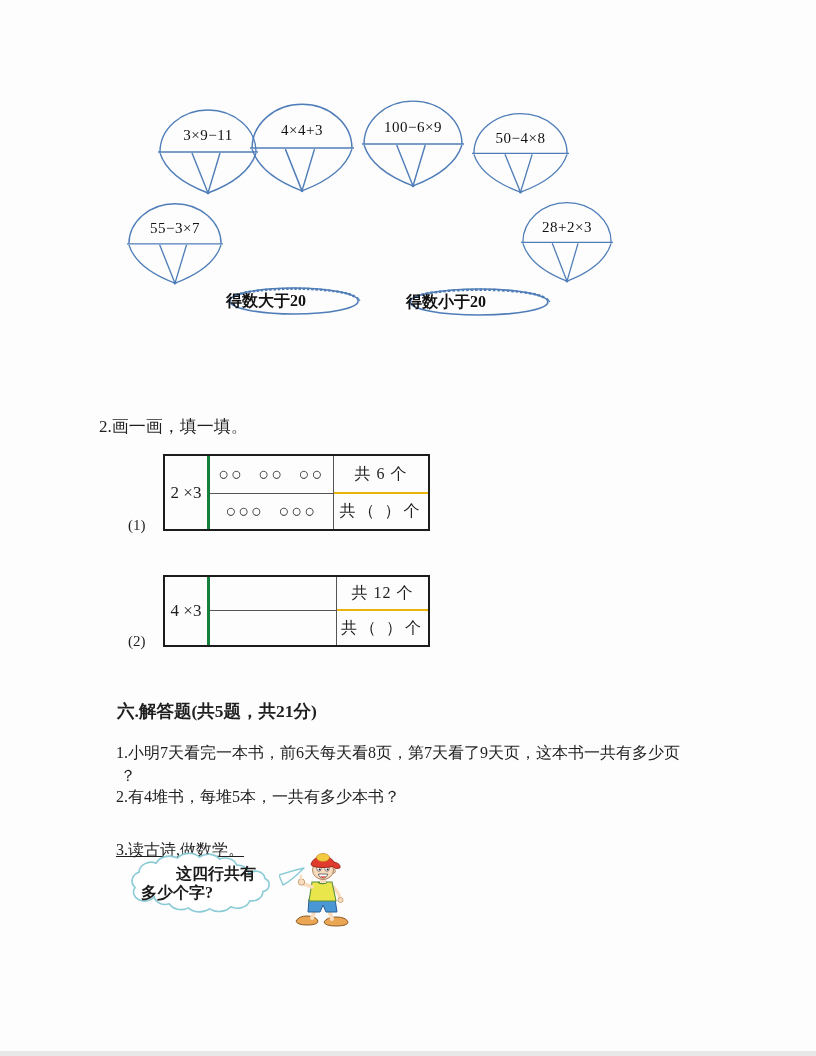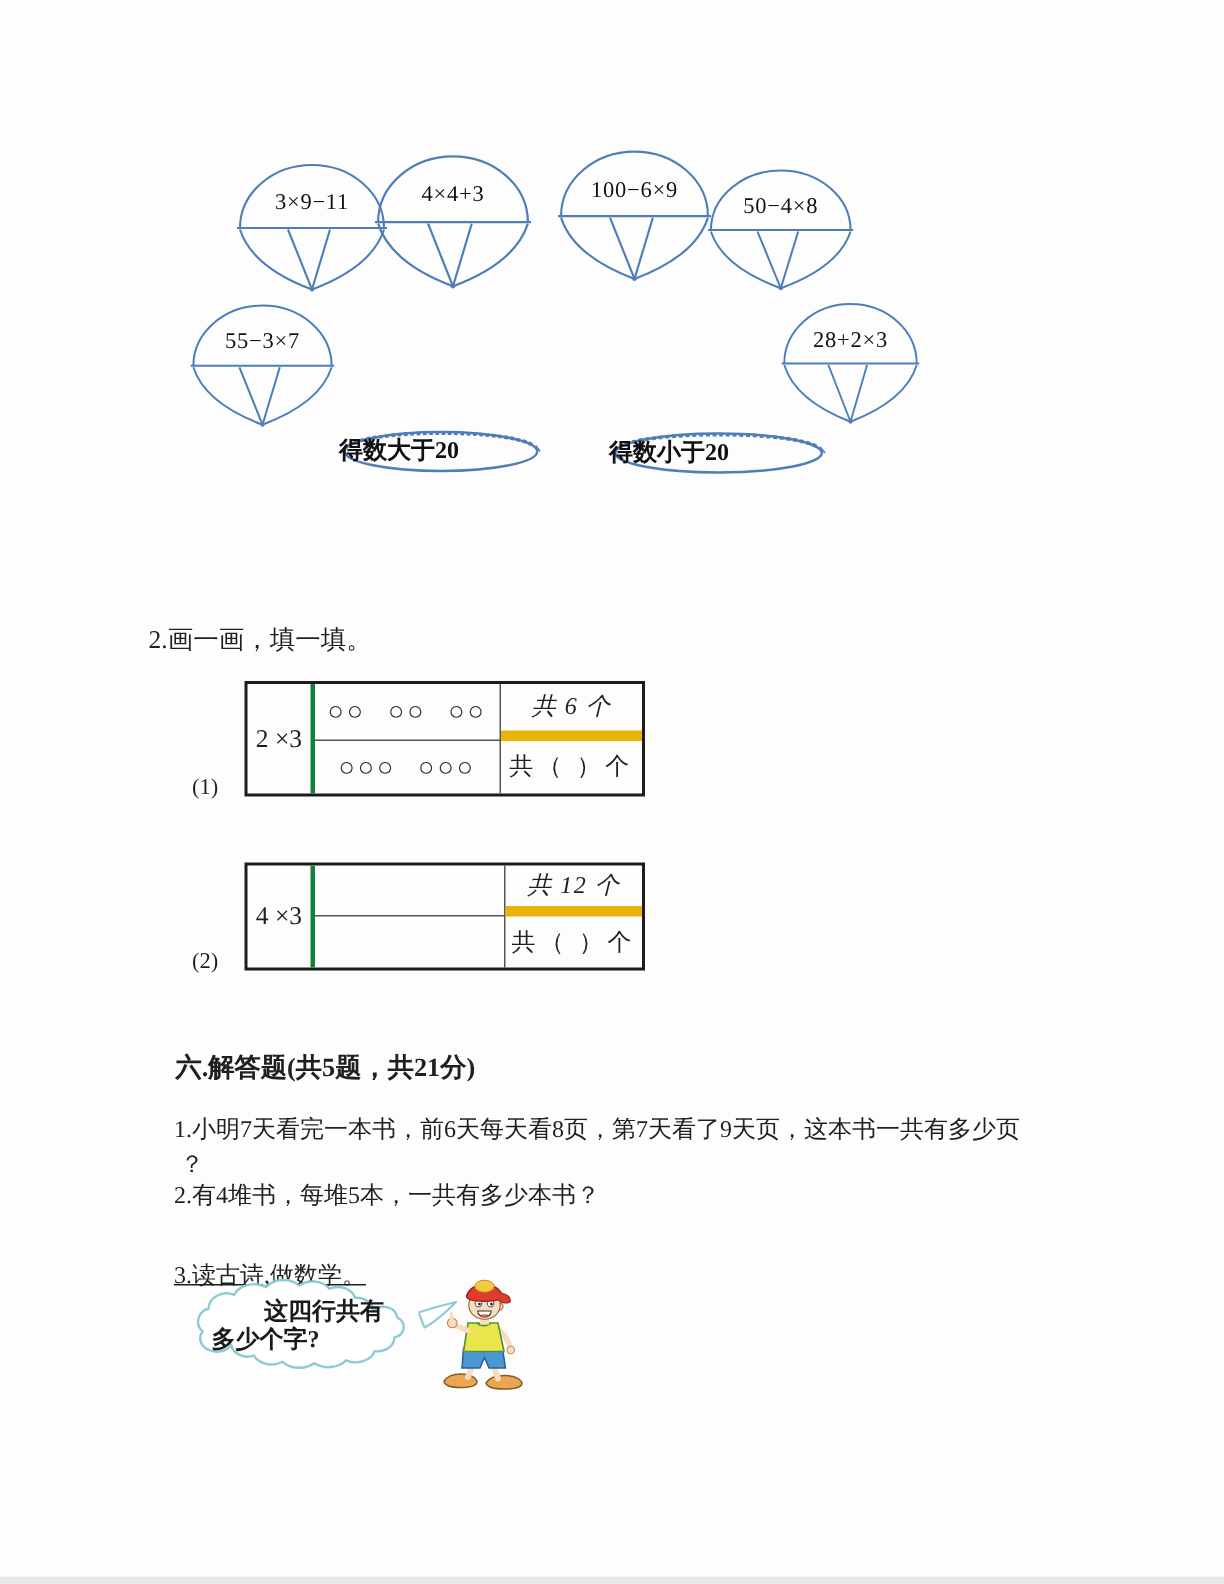"100−6×9" #p3 { left: 372px -> 362px }
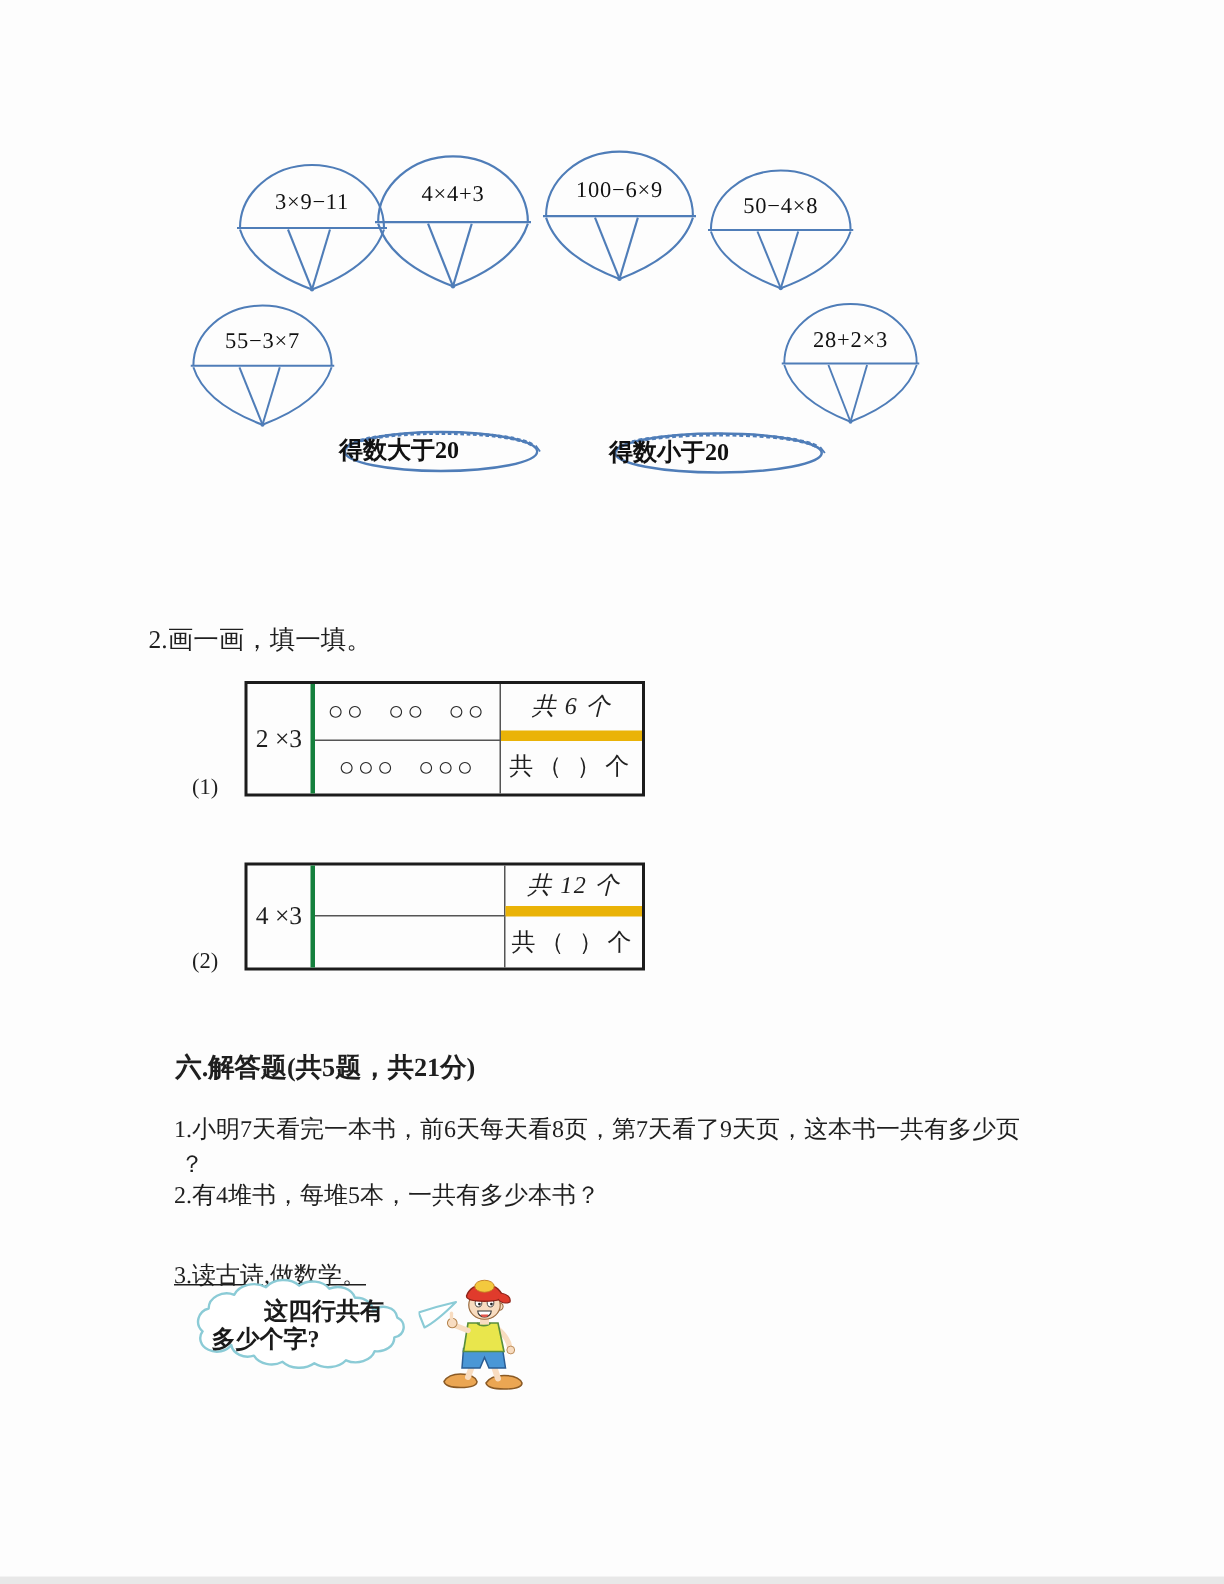"共 6 个" .cell-cnt1 { border-bottom: 7px solid #eab308 -> 2px solid #eab308; font-style: italic -> none }
